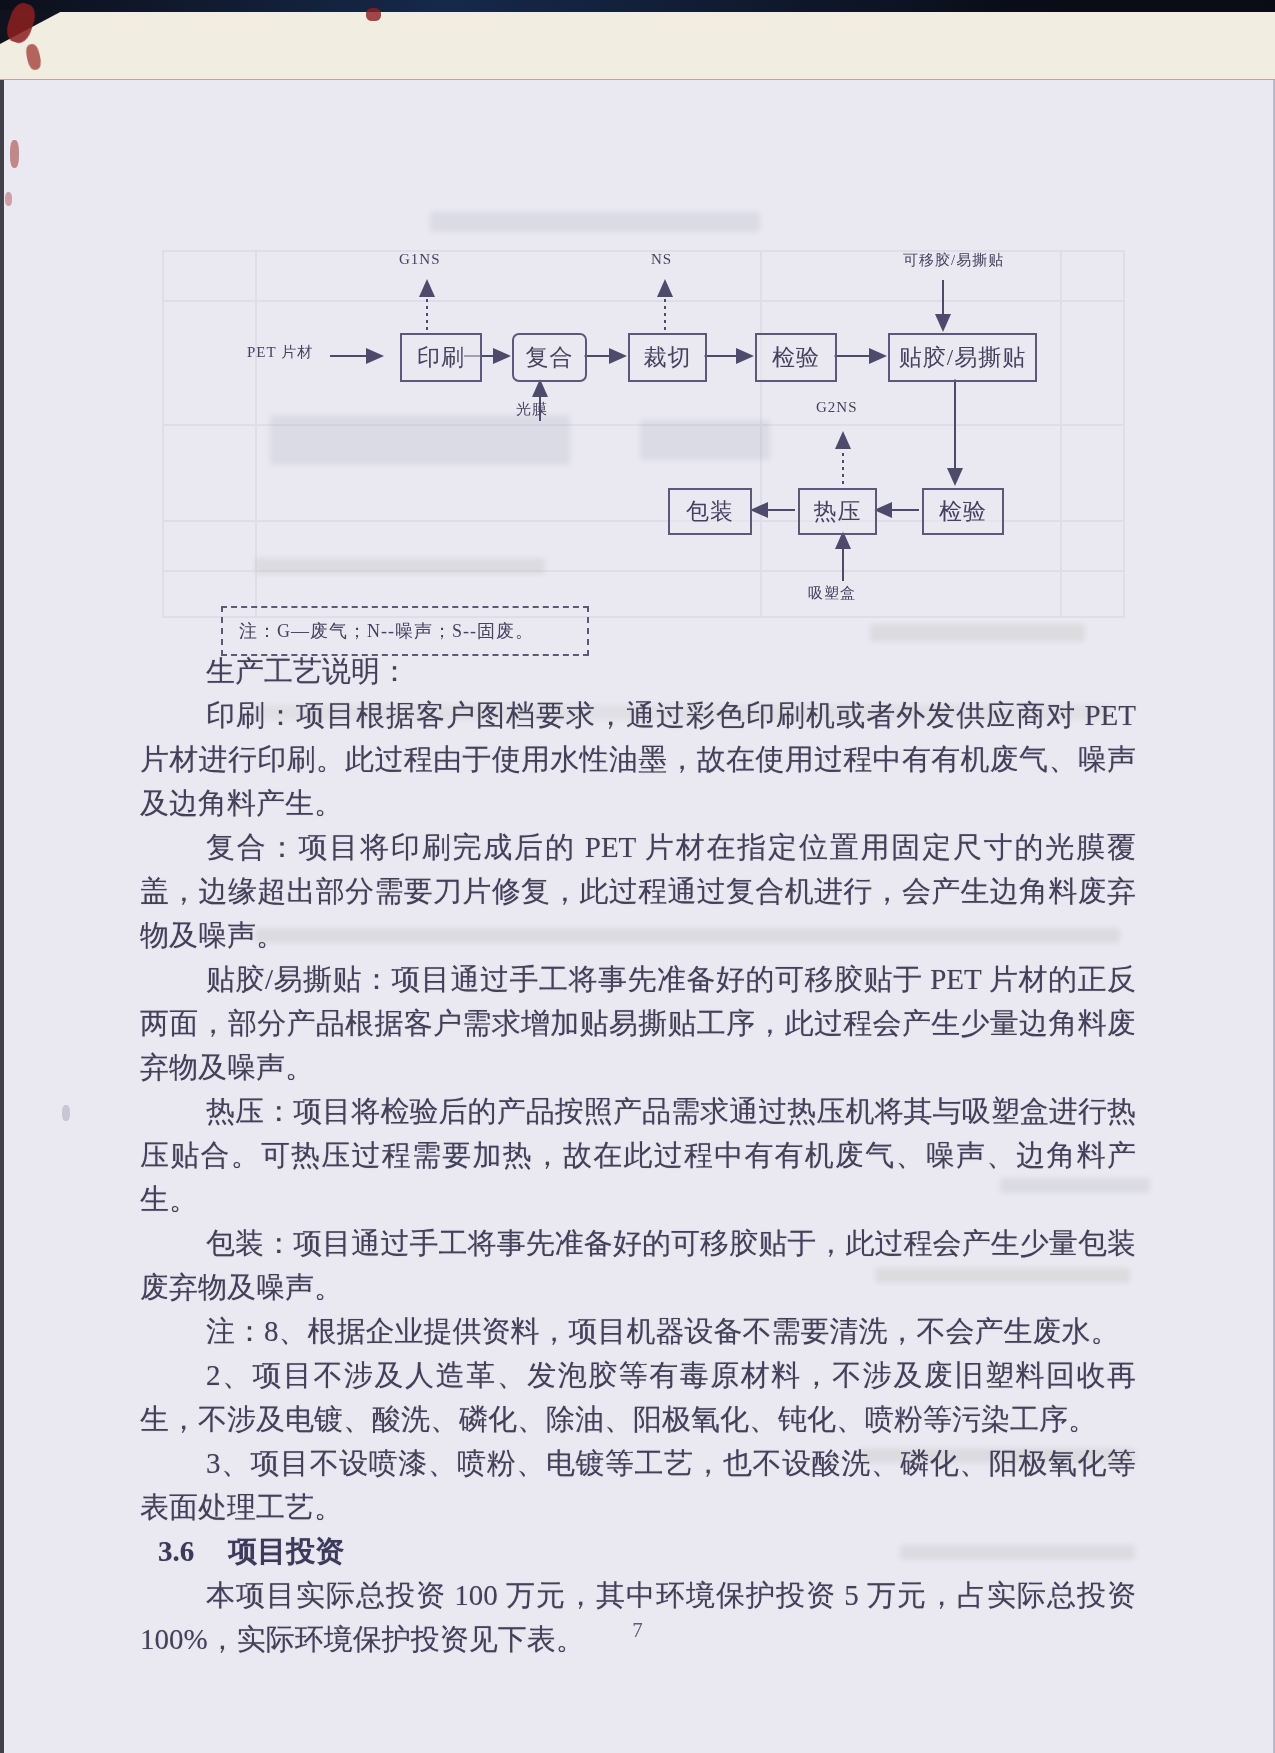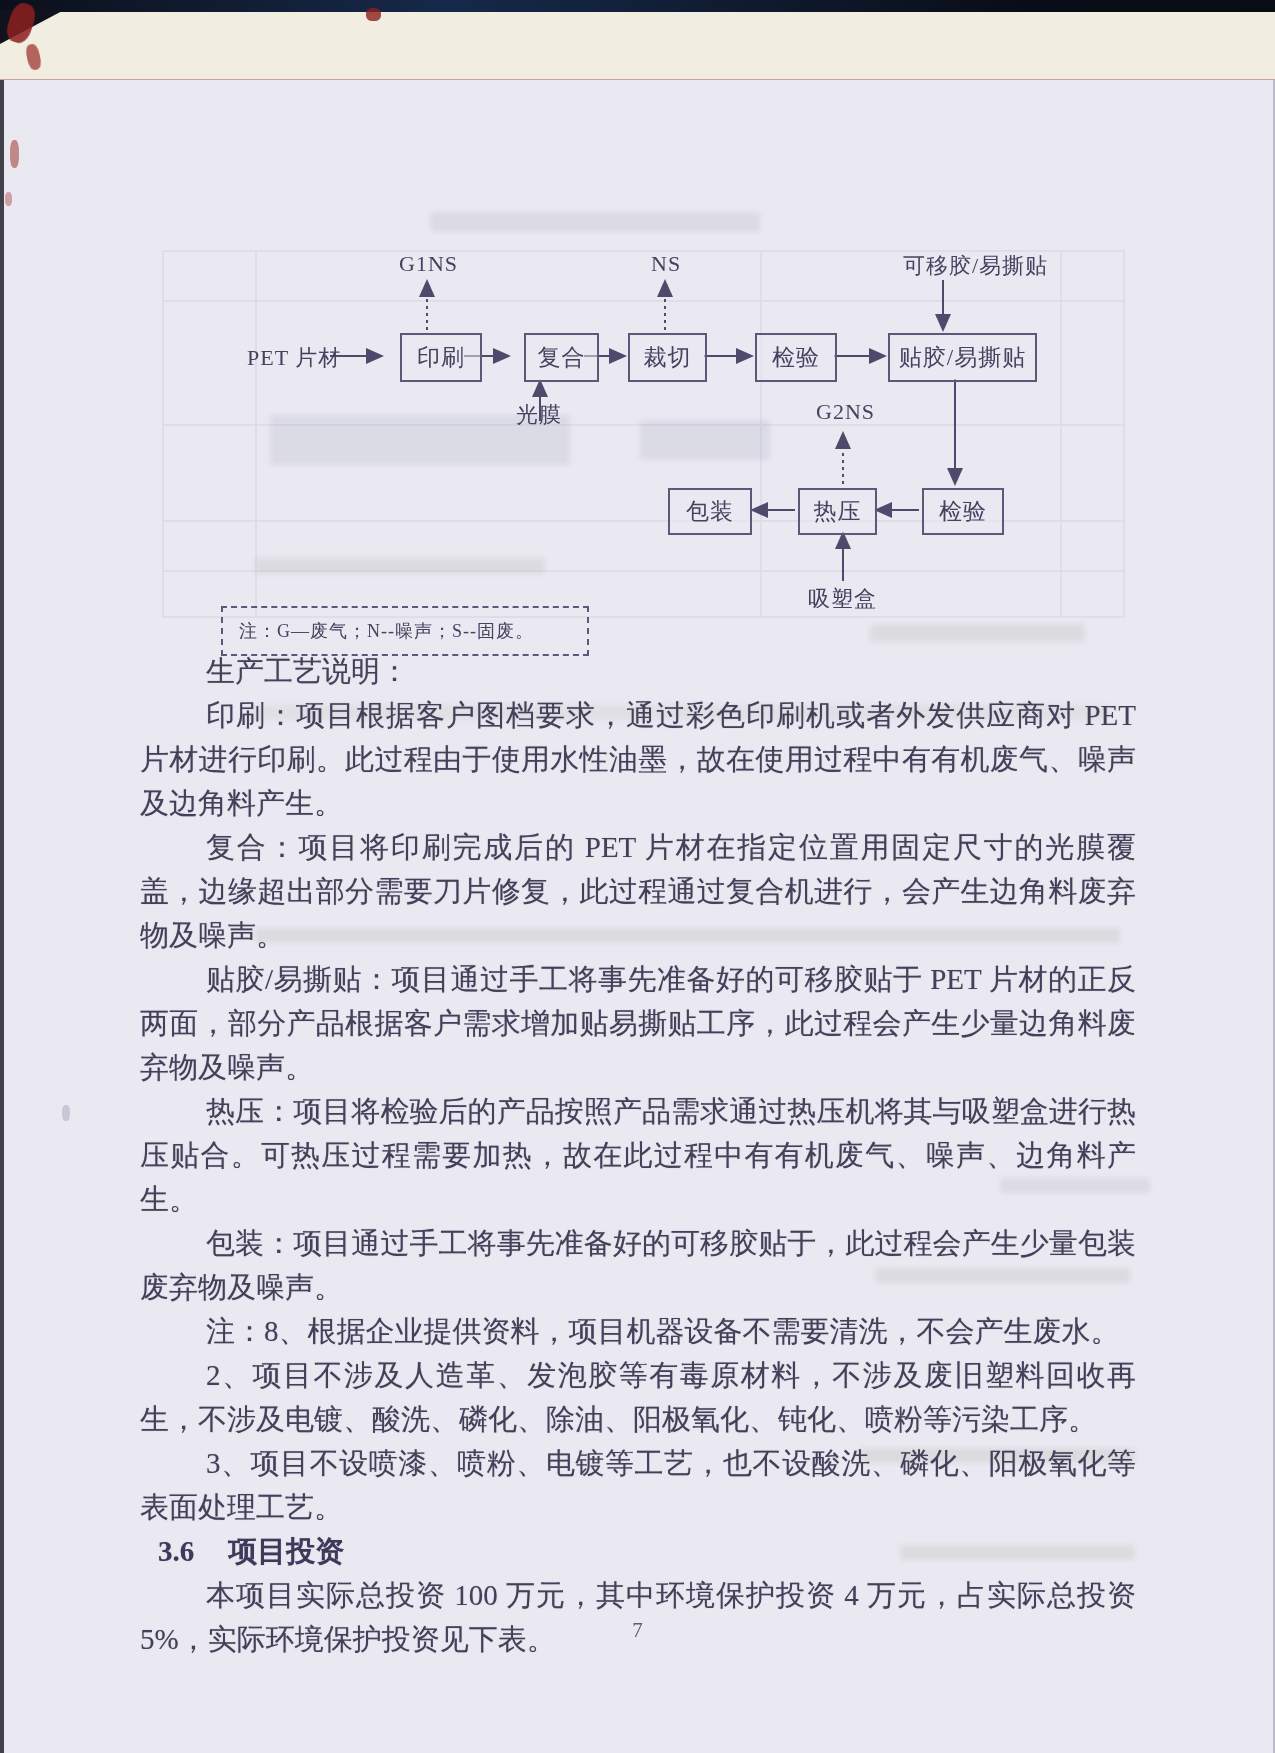"G1NS" .flabel { font-size: 22px -> 15px }
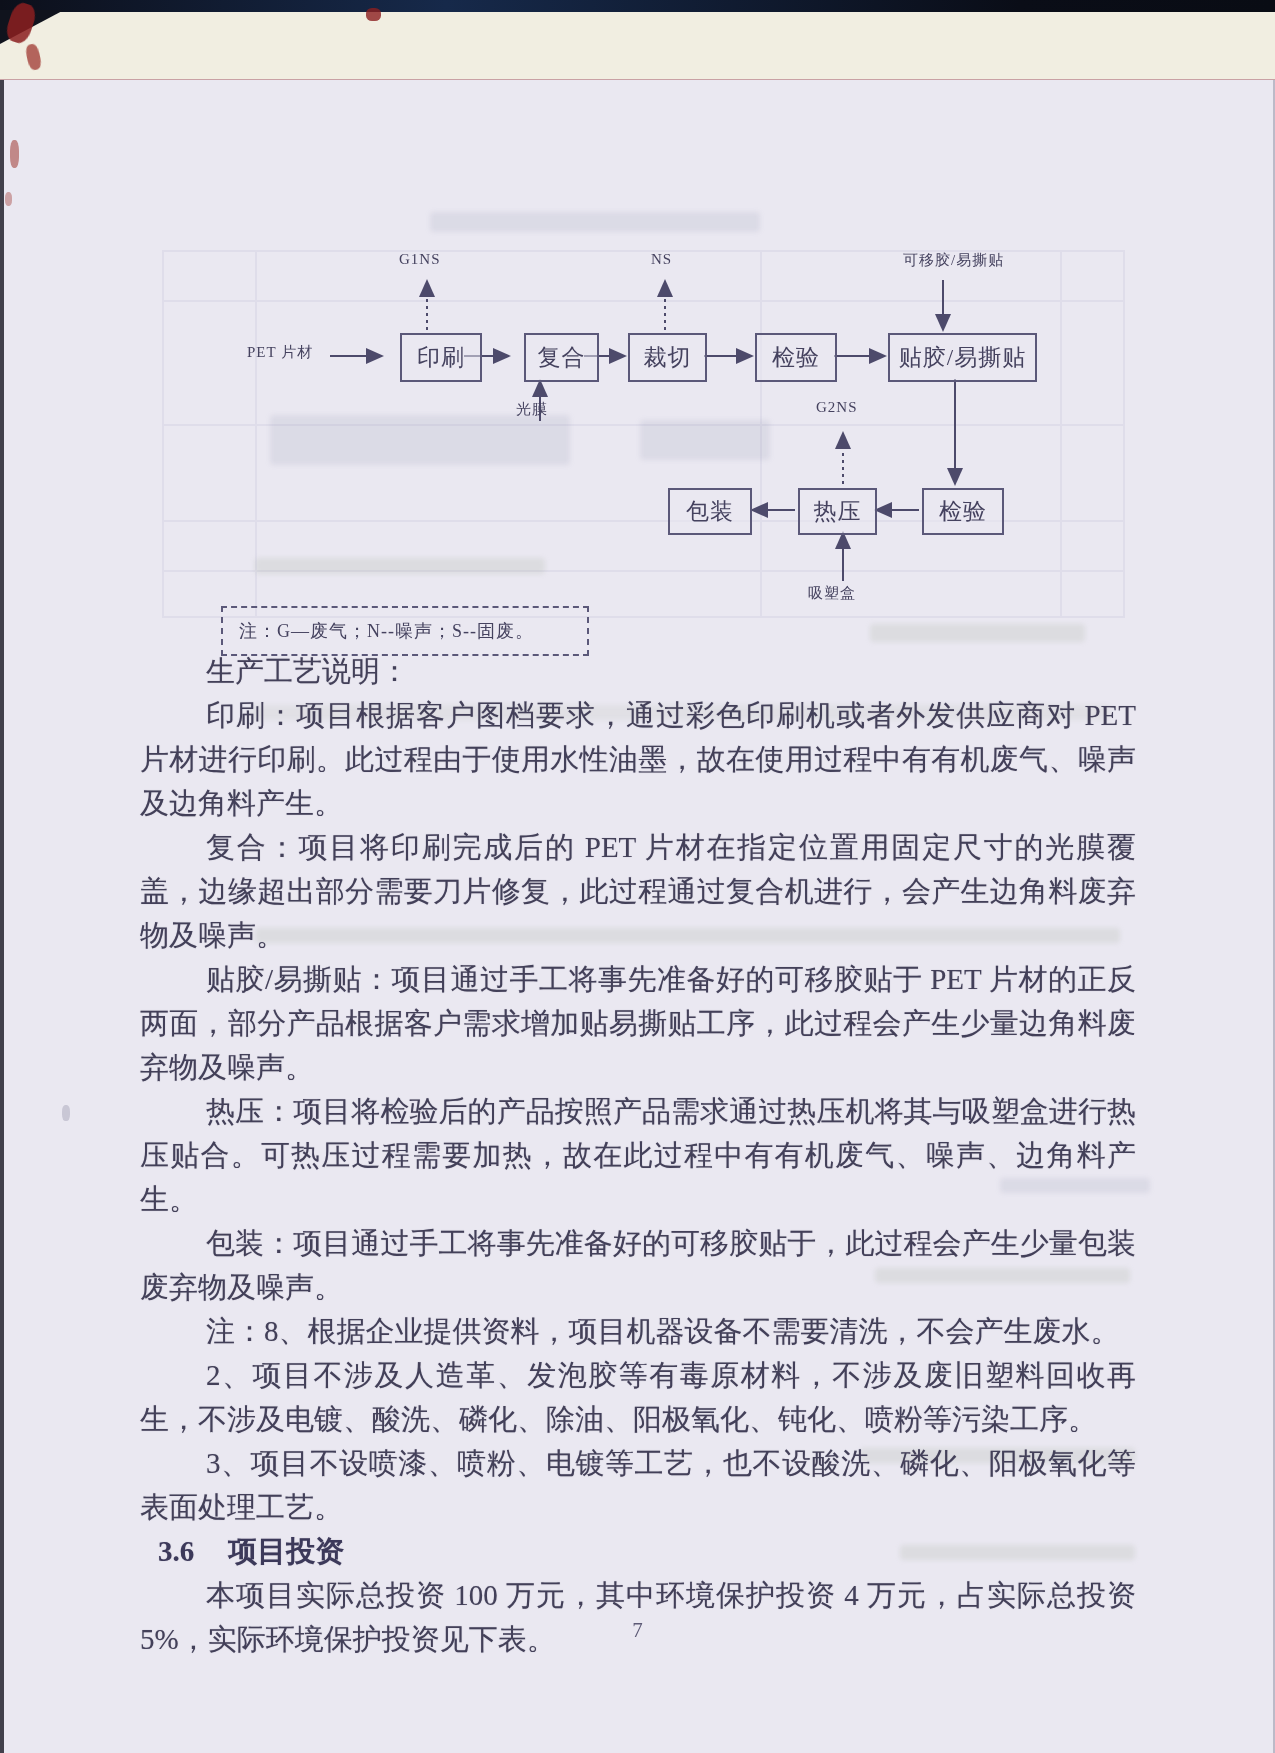"复合" div.fbox { border-radius: none -> 7px; left: 524px -> 512px }
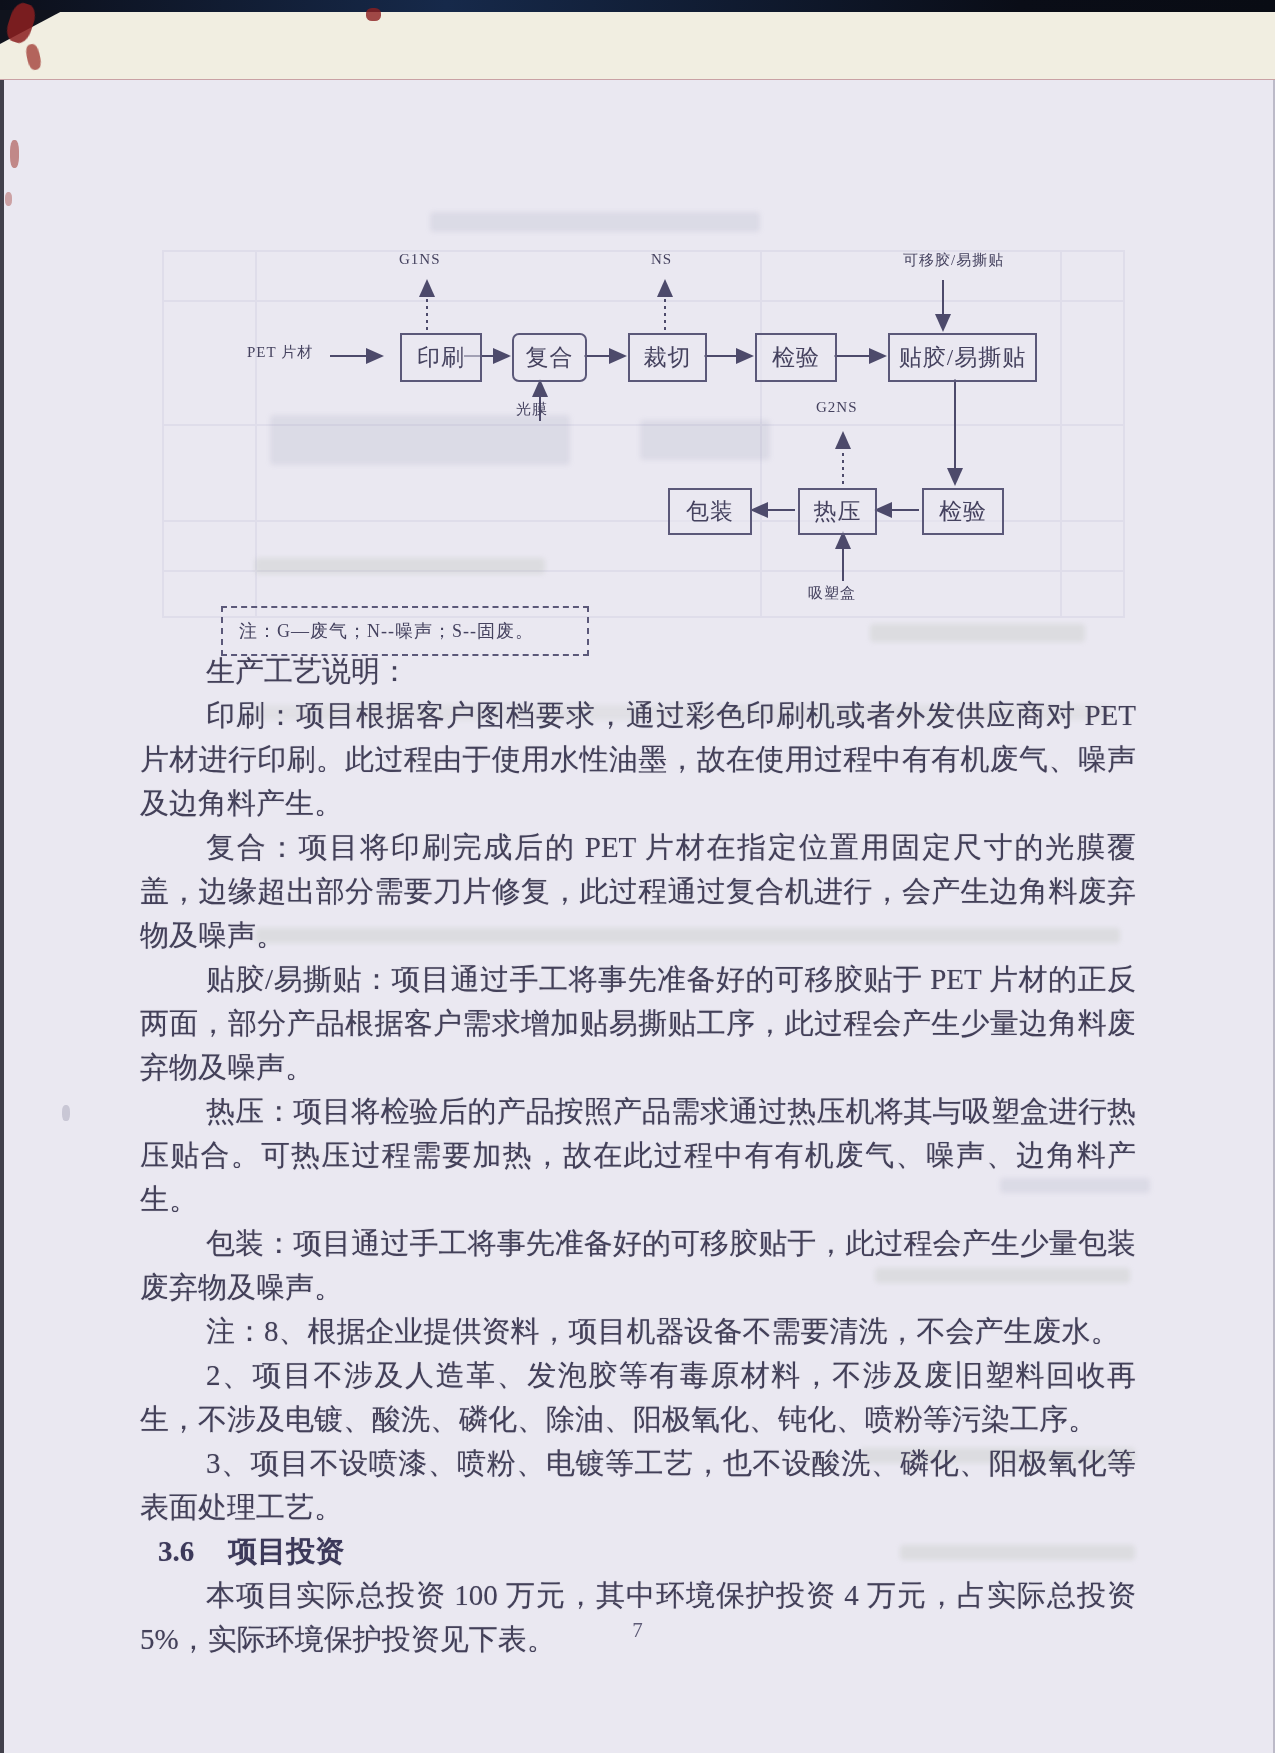"本项目实际总投资 100 万元，其中环境保护投资 4 万元，占实际总投资" p { text: 4 万元，占实际总投资 5% -> 5 万元，占实际总投资 100% }
